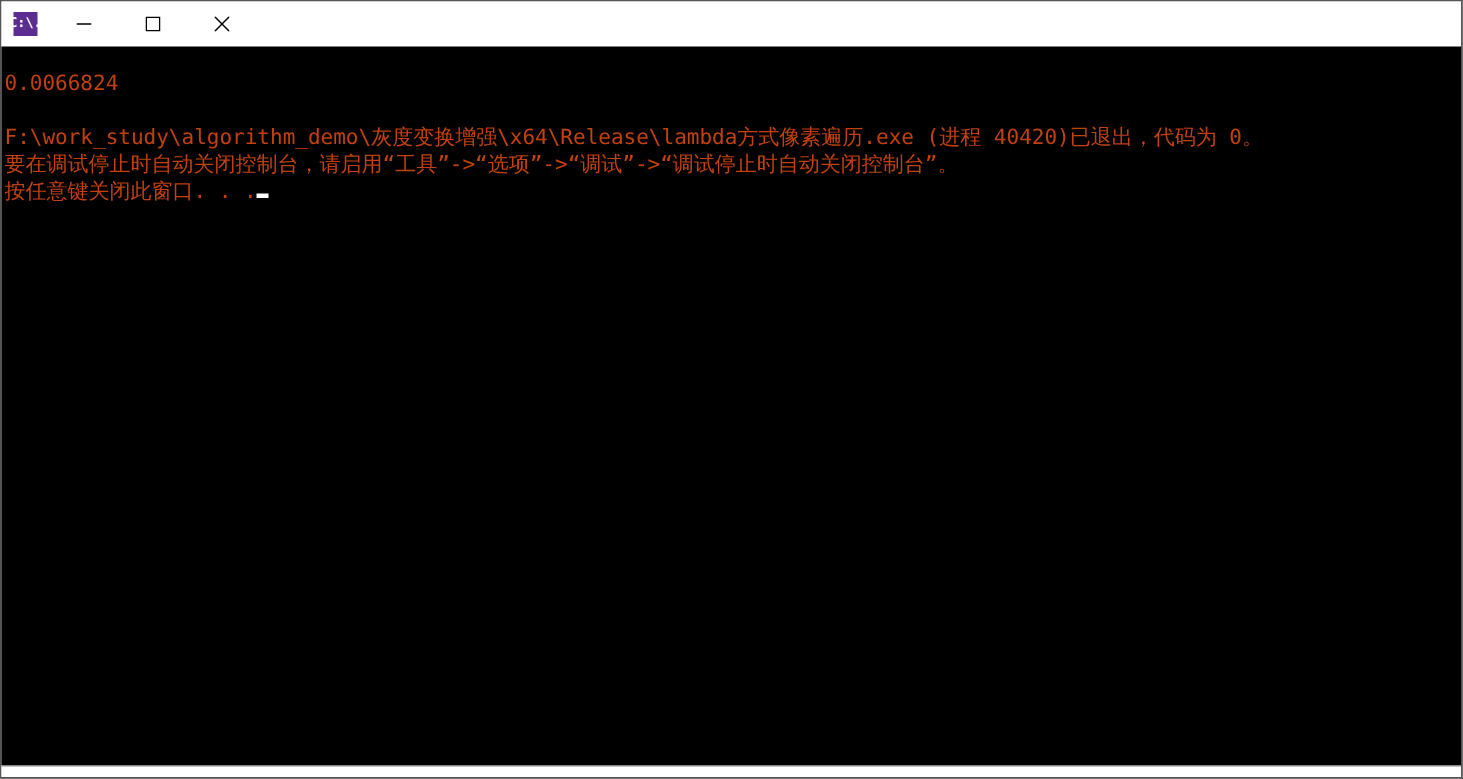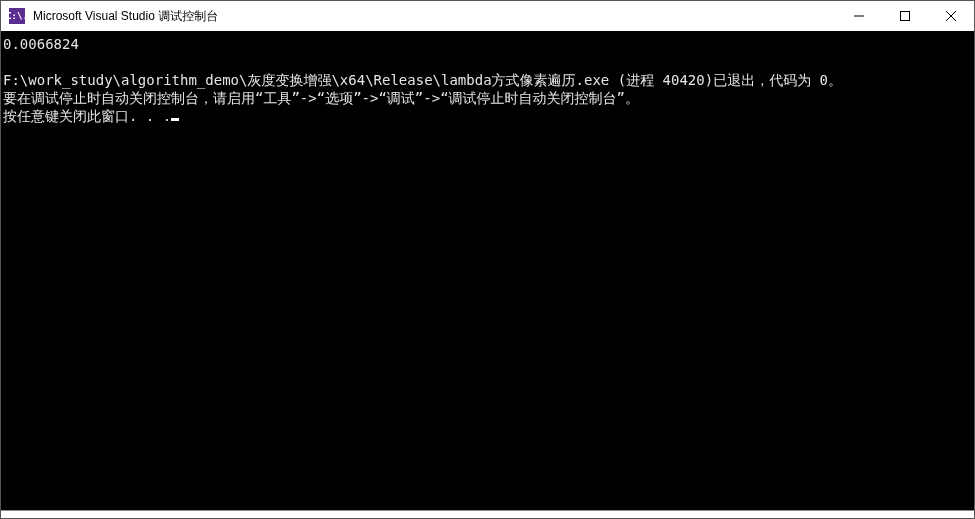"Microsoft Visual Studio 调试控制台" div.title-text { html: <div>Microsoft Visual Studio 调试控制台</div> -> none }
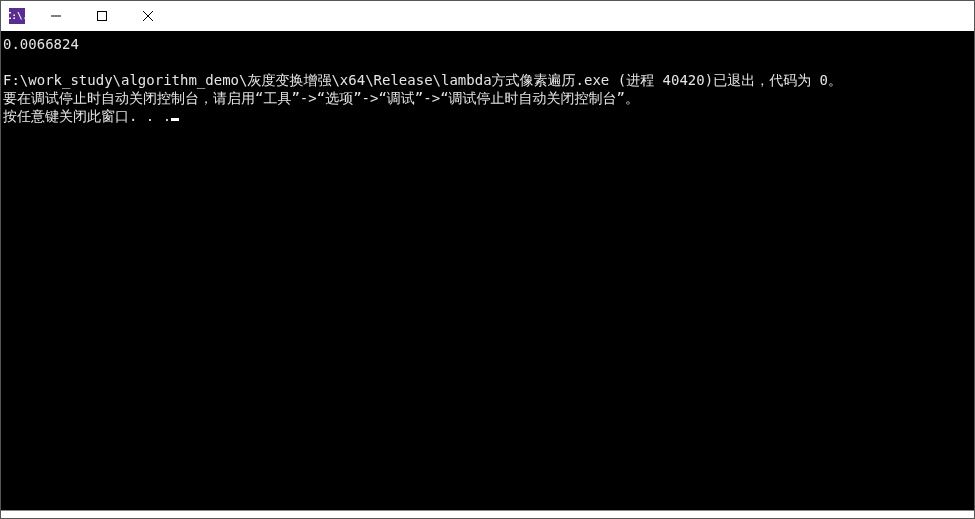"0.0066824" .console { color: #e5e5e5 -> #c2410c; padding: 4px 2px -> 16px 2px }
